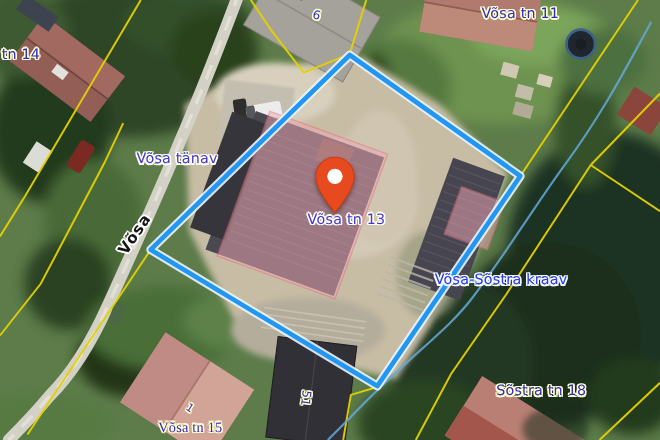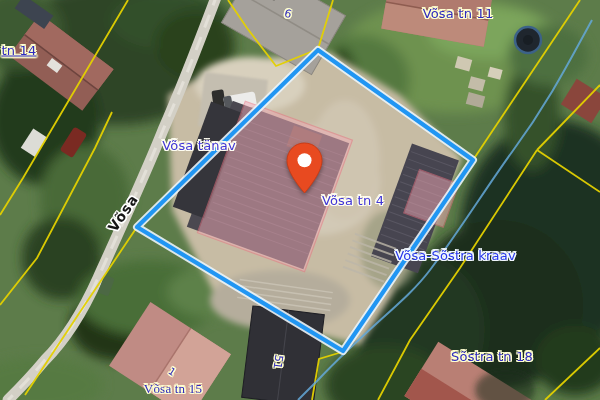"Võsa tn 11" div.lbl { left: 458px -> 473px }
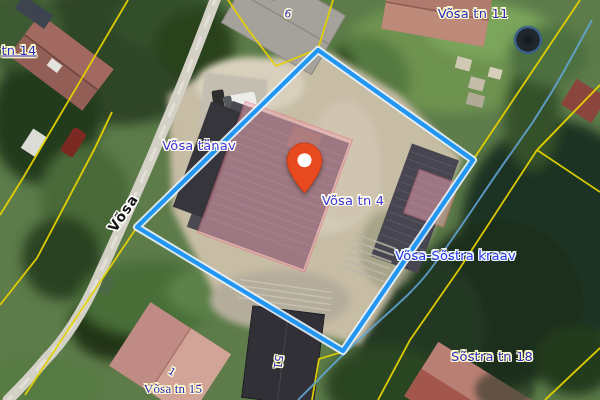"tn 14" div.lbl { text-decoration: underline -> none }
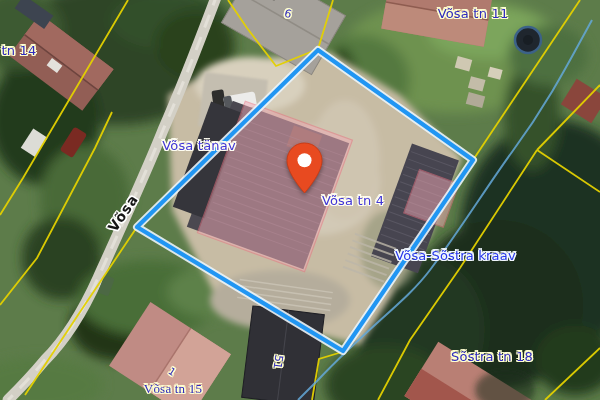"Võsa tänav" .lbl-street { margin-left: 38px -> none }
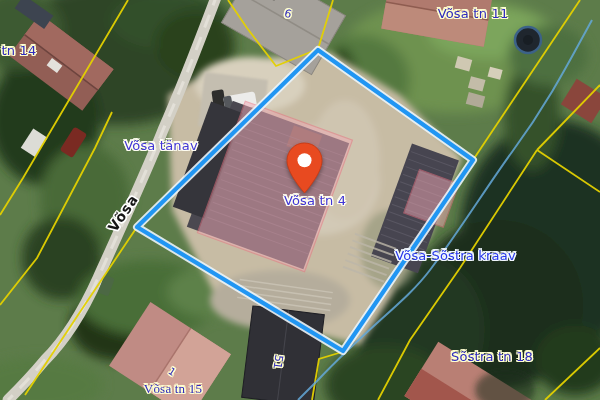"Võsa tn 4" div.lbl { text: 4 -> 13 }
